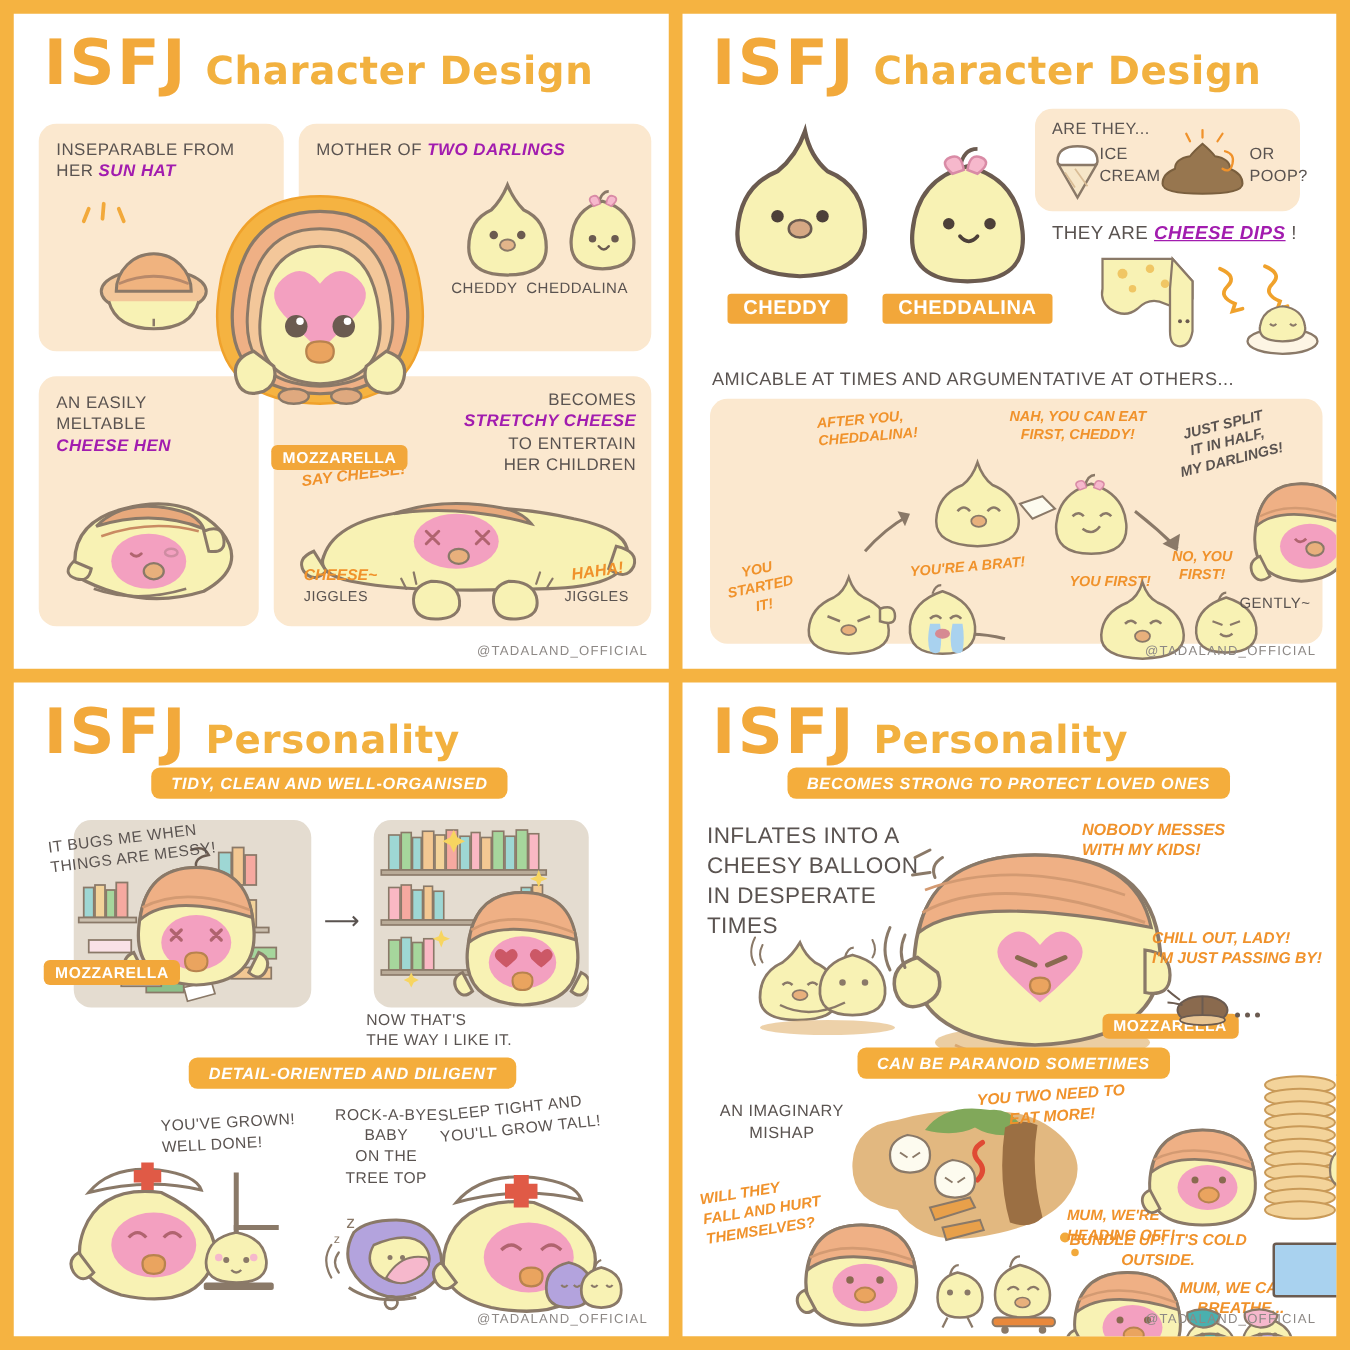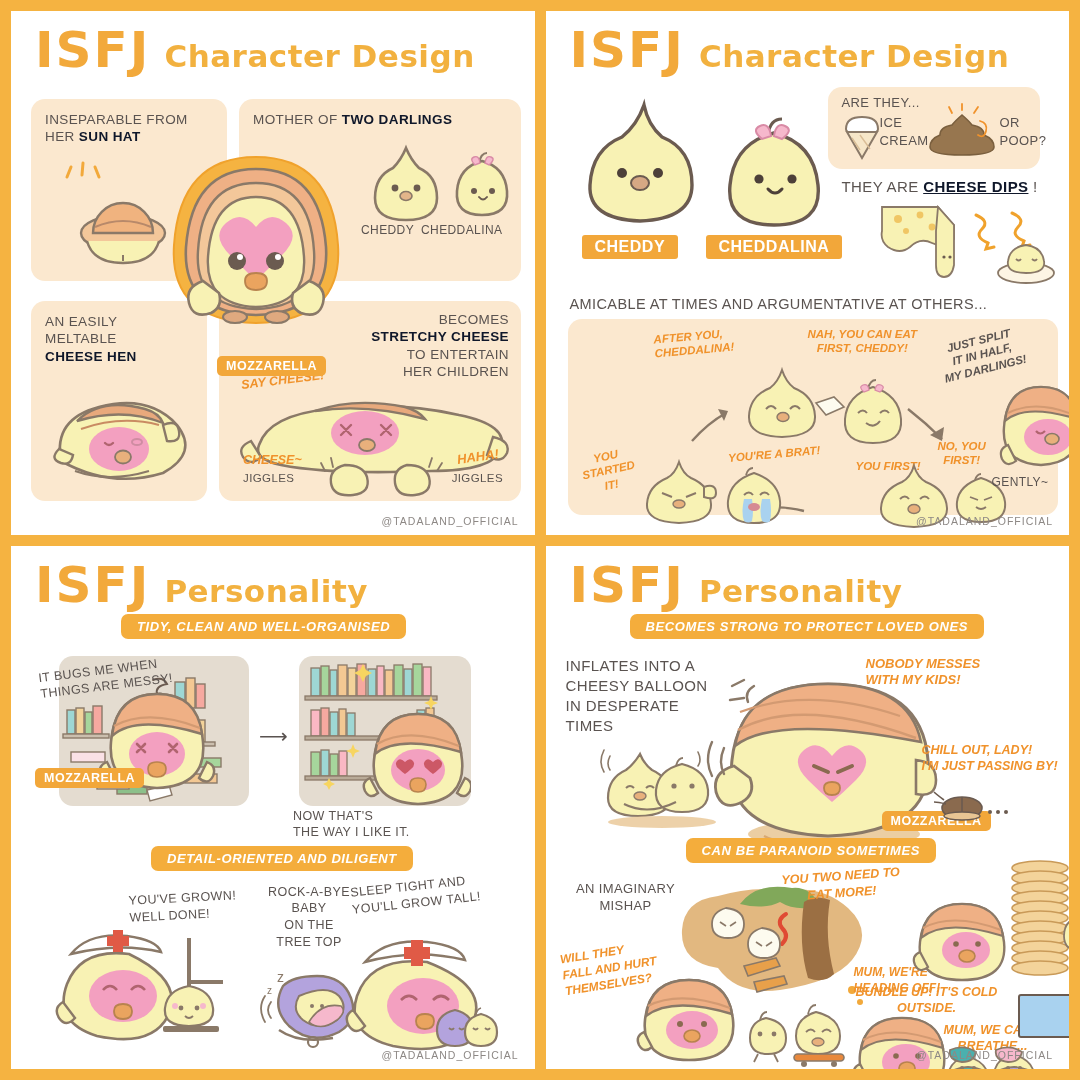"TWO DARLINGS" .em { color: #0f172a -> #a21caf; font-style: none -> italic }
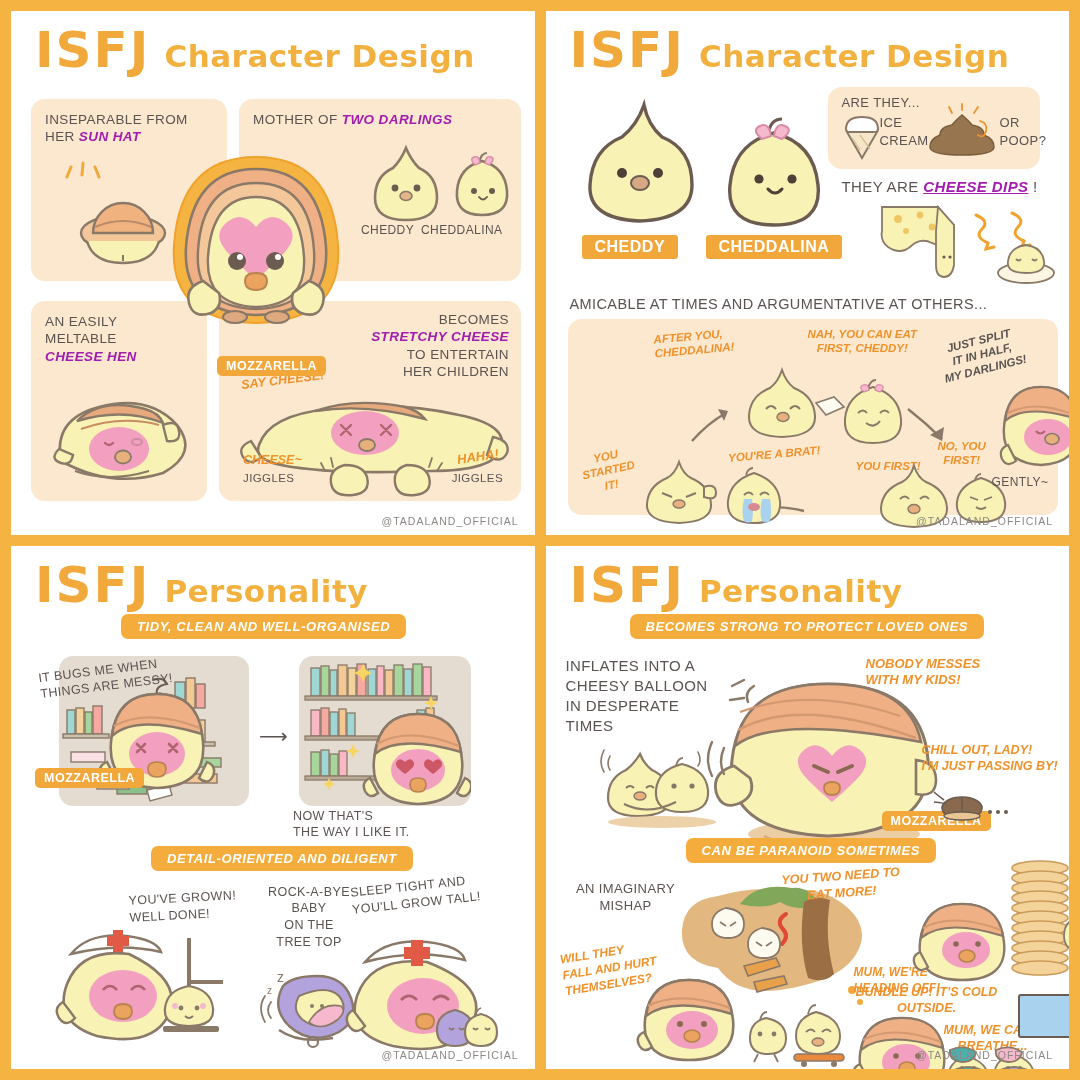"INFLATES INTO A" div.cap { font-size: 15px -> 18px }
